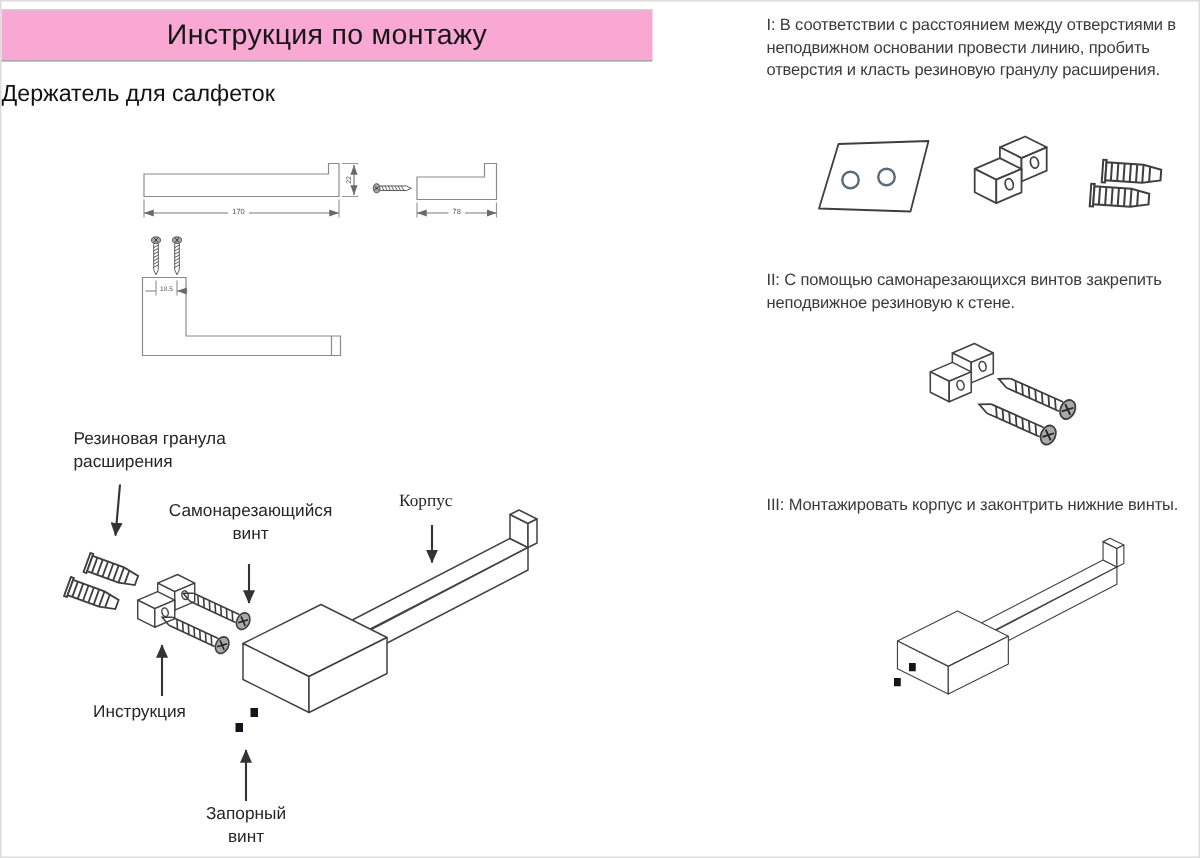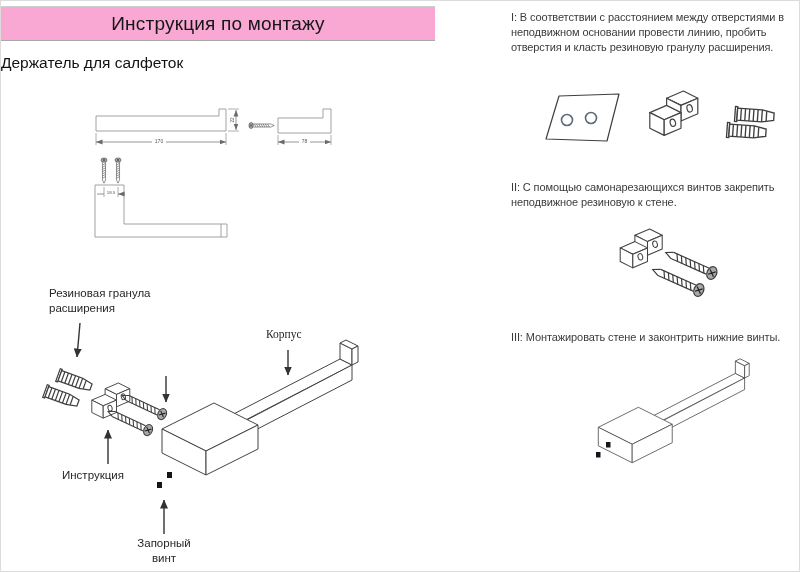"Самонарезающийся винт" div.callout { html: none -> <div>Самонарезающийся винт</div> }
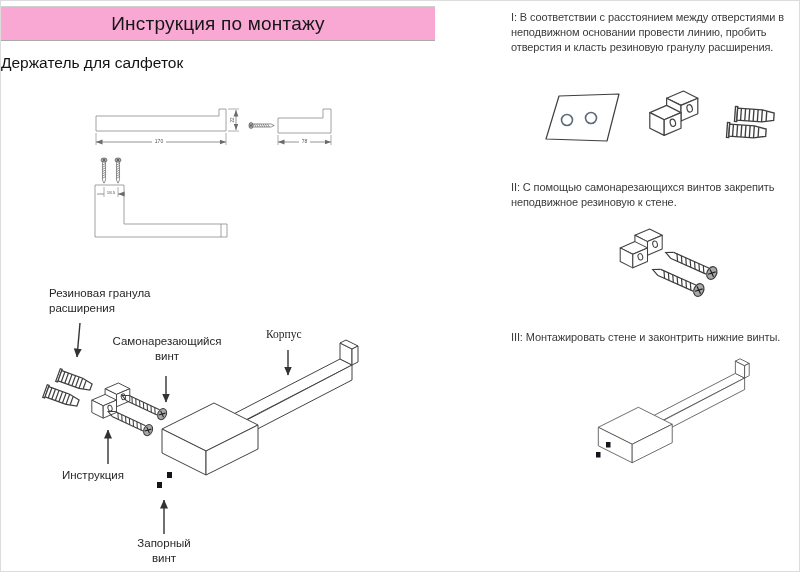"III: Монтажировать стене и законтрить" p.abs { text: стене -> корпус }
